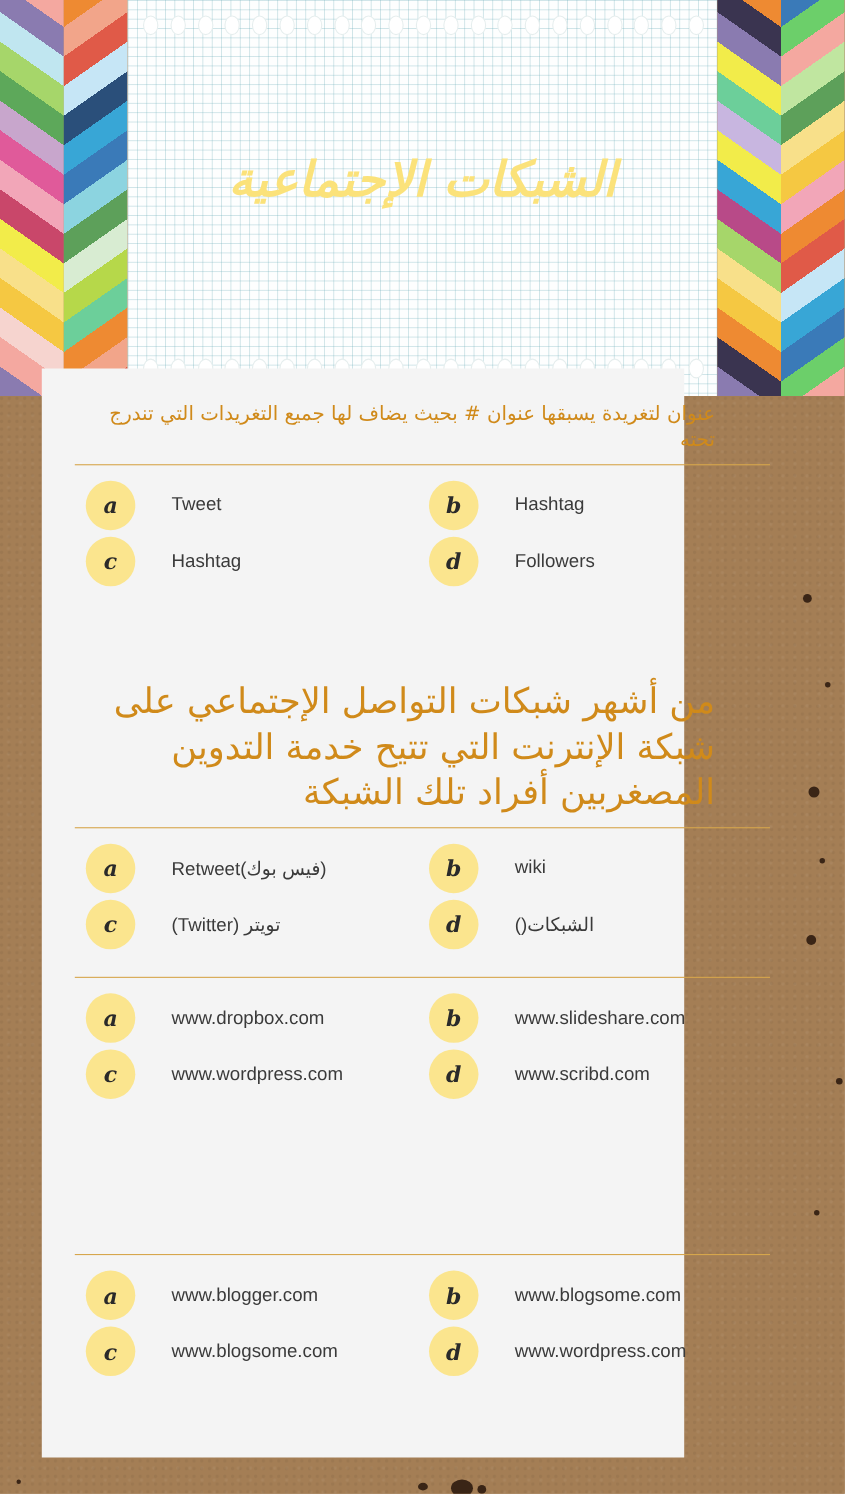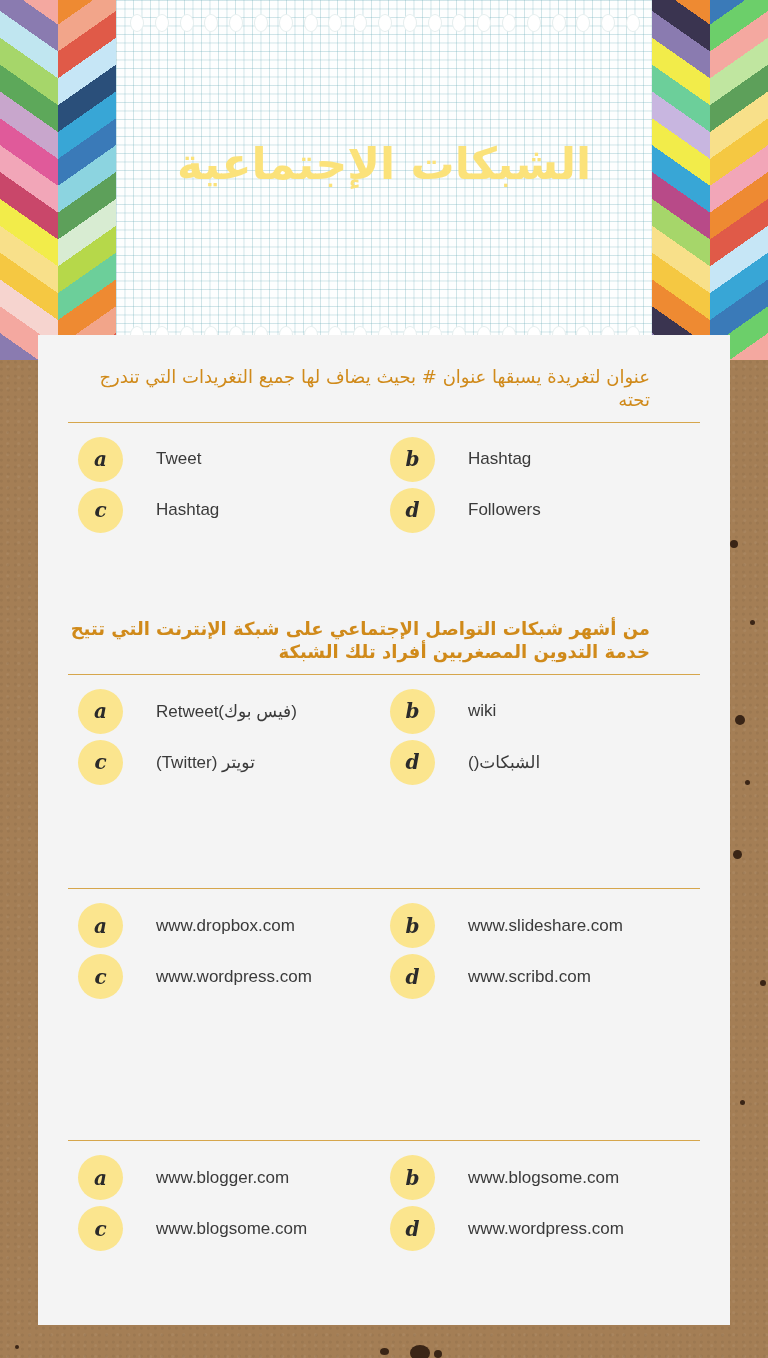"الشبكات الإجتماعية" .header { font-style: none -> italic }
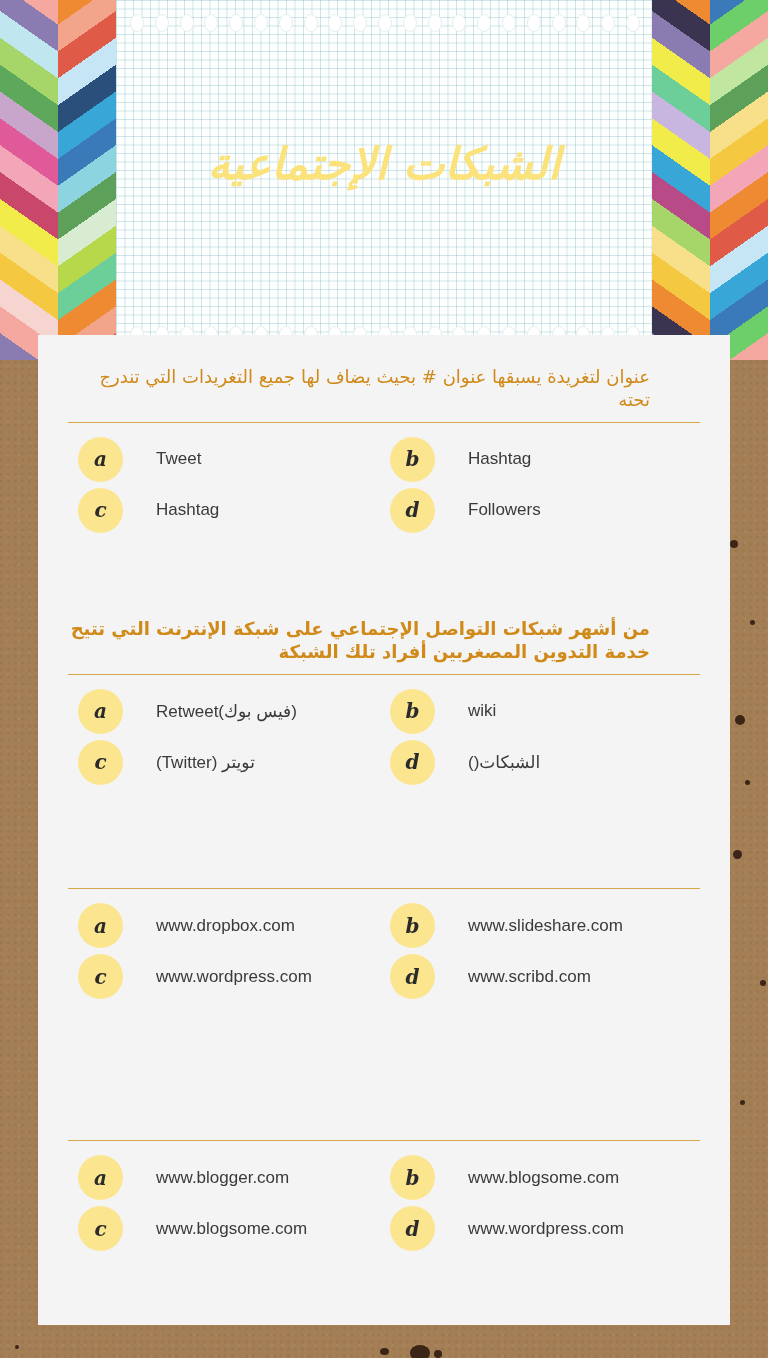"عنوان لتغريدة يسبقها عنوان #" .card { width: 692px -> 584px }
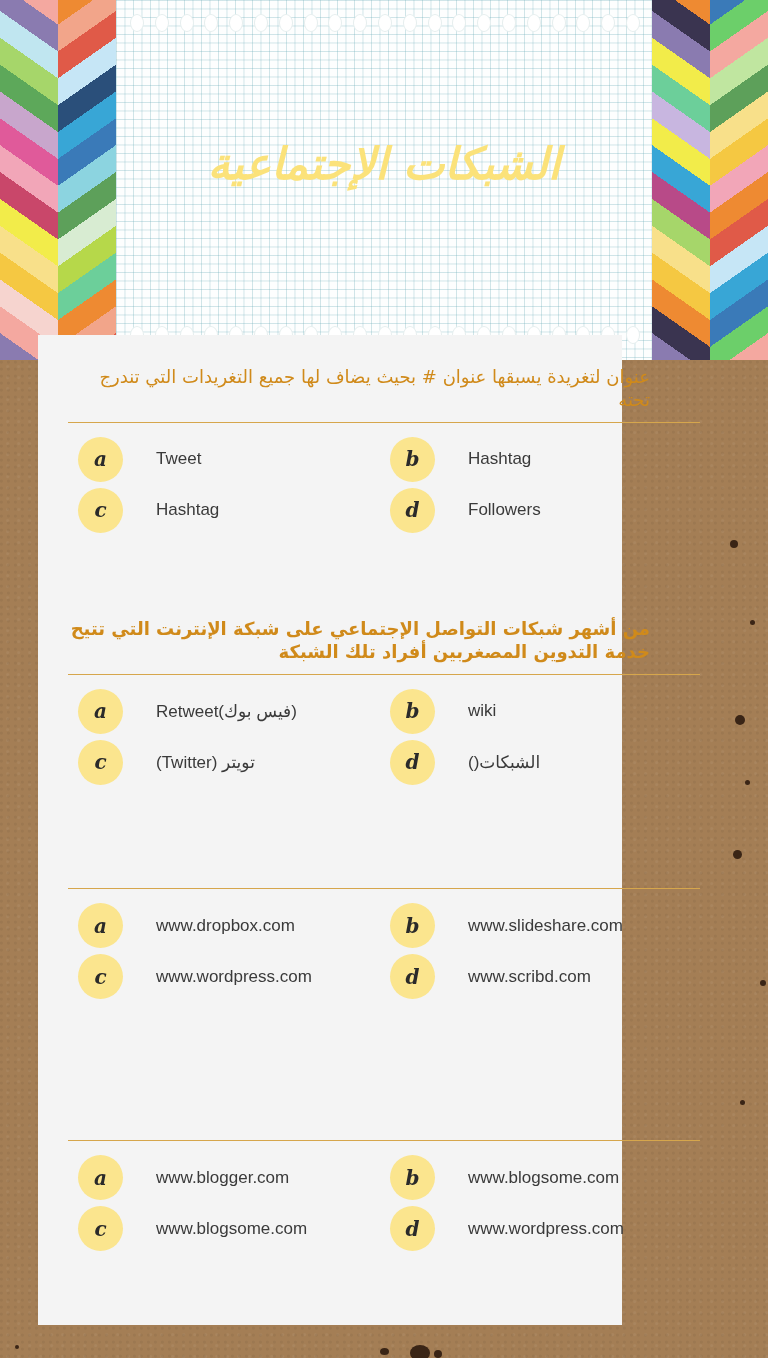"من أشهر شبكات التواصل الإجتماعي" .q-text.large { font-size: 18px -> 32px; font-weight: bold -> none }
